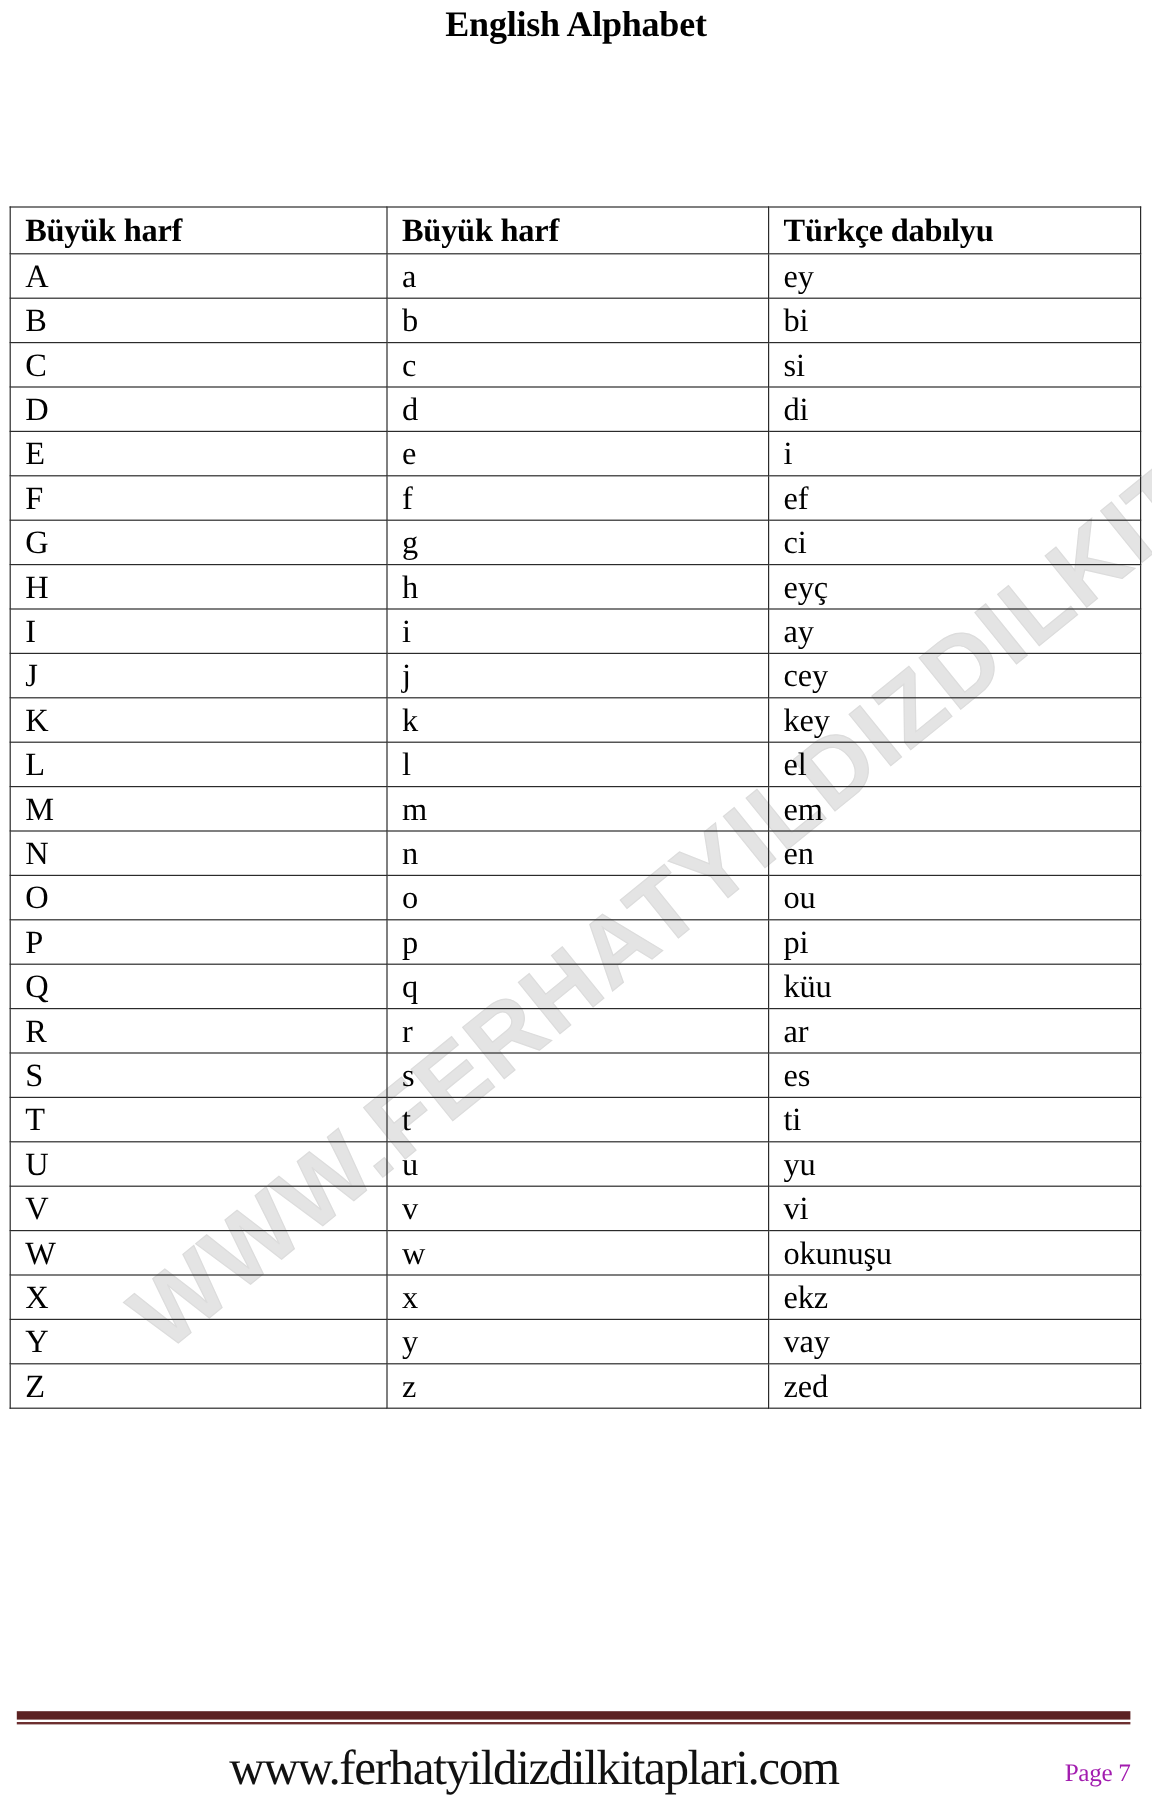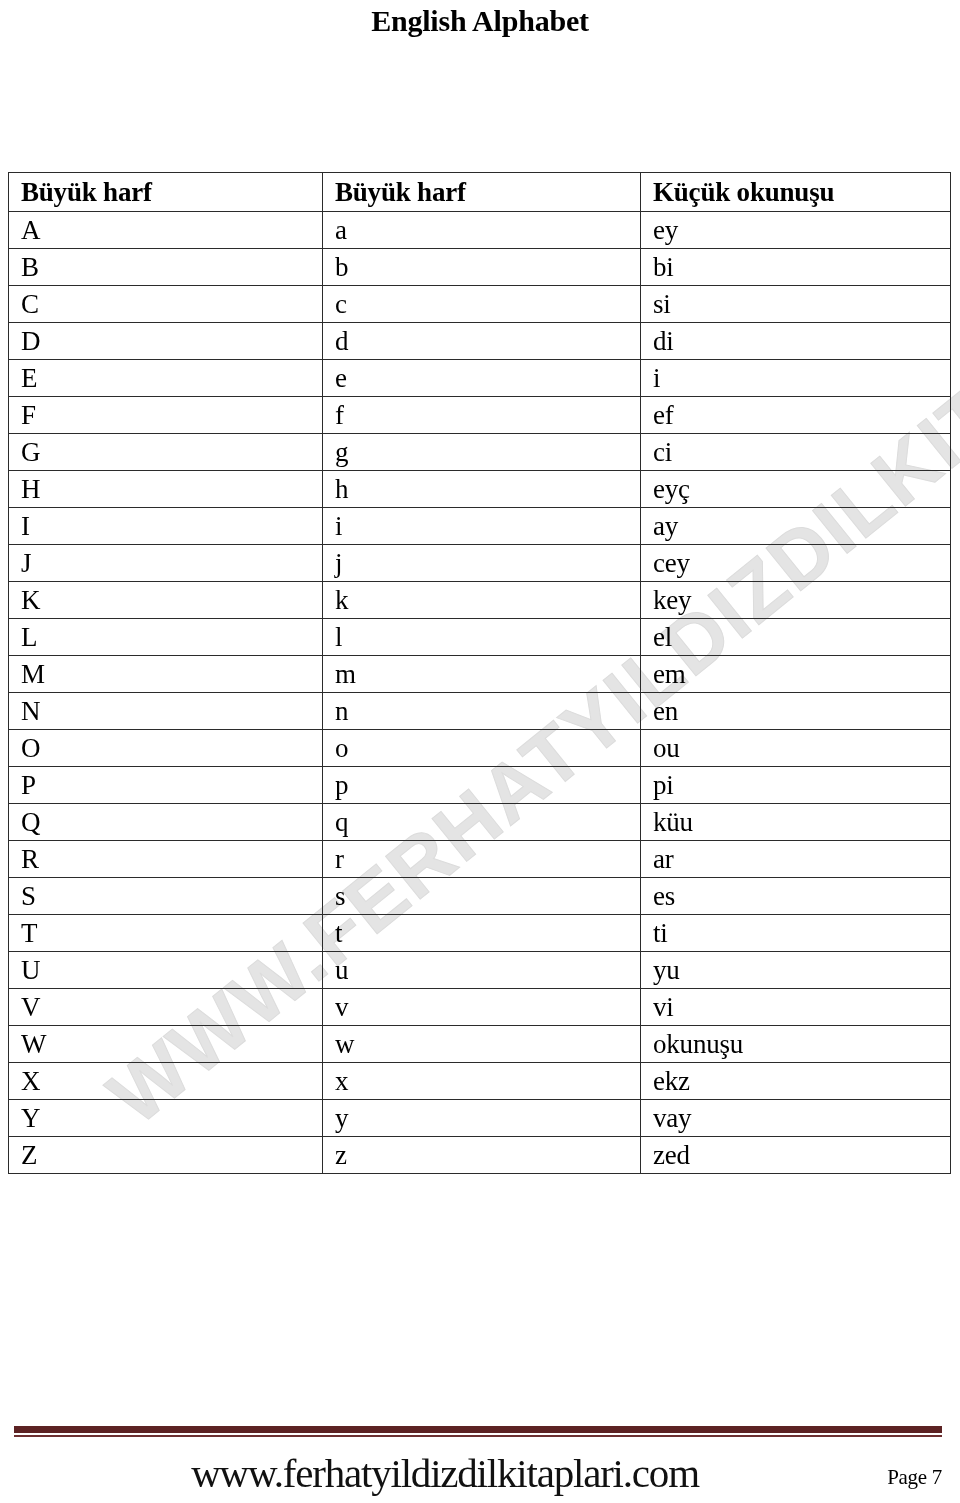"Küçük okunuşu" th { text: Küçük okunuşu -> Türkçe dabılyu }
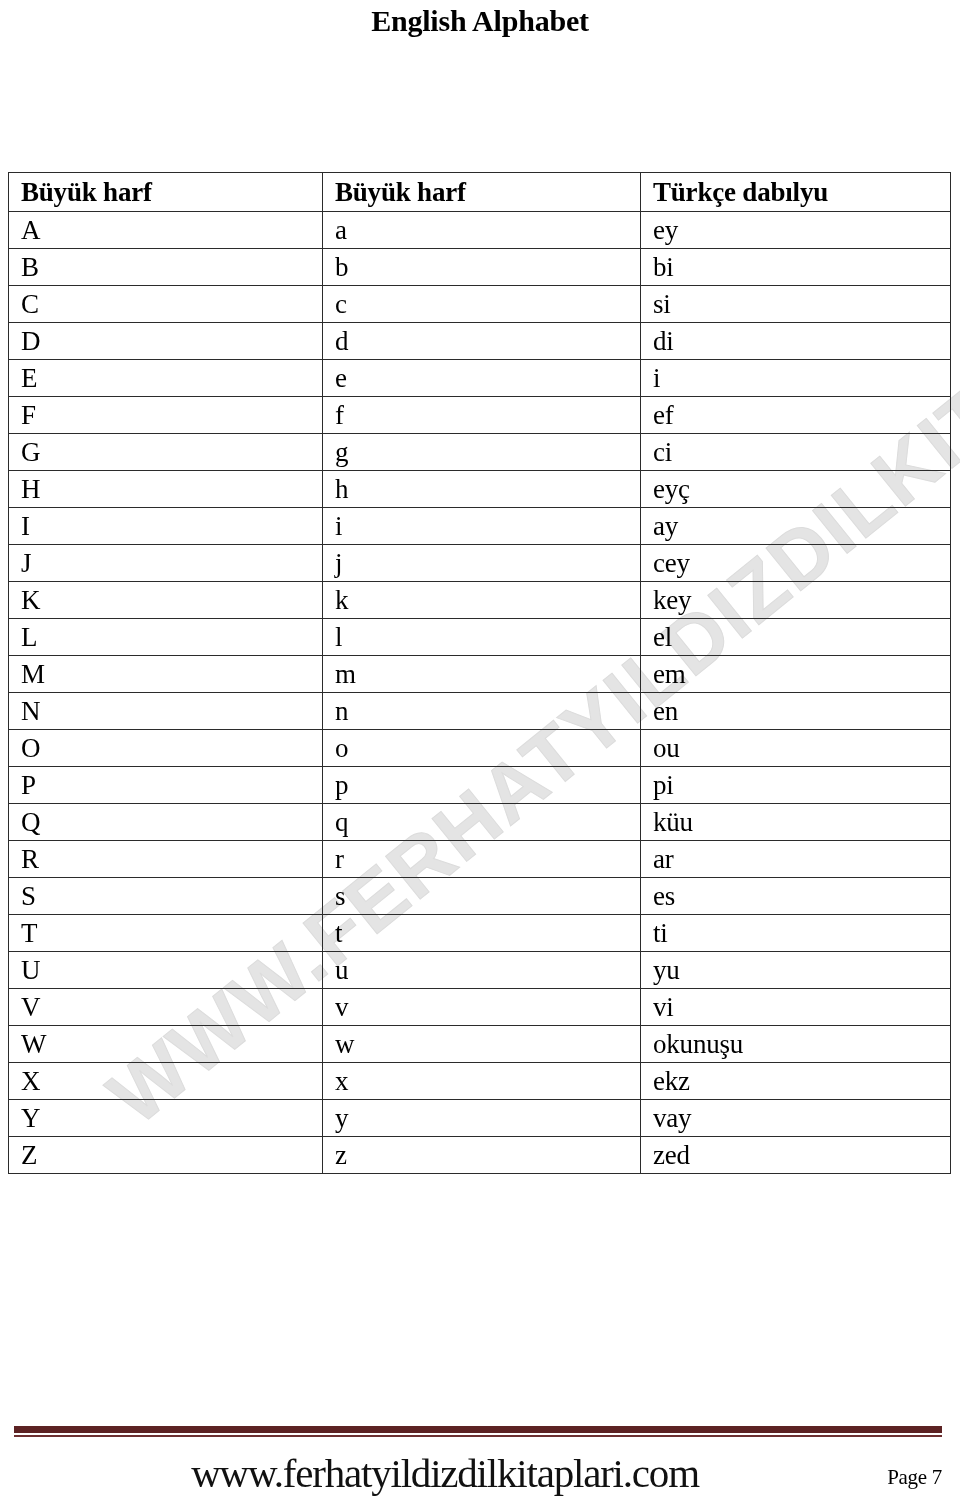"Page 7" #footer-page { color: #000000 -> #a21caf }
